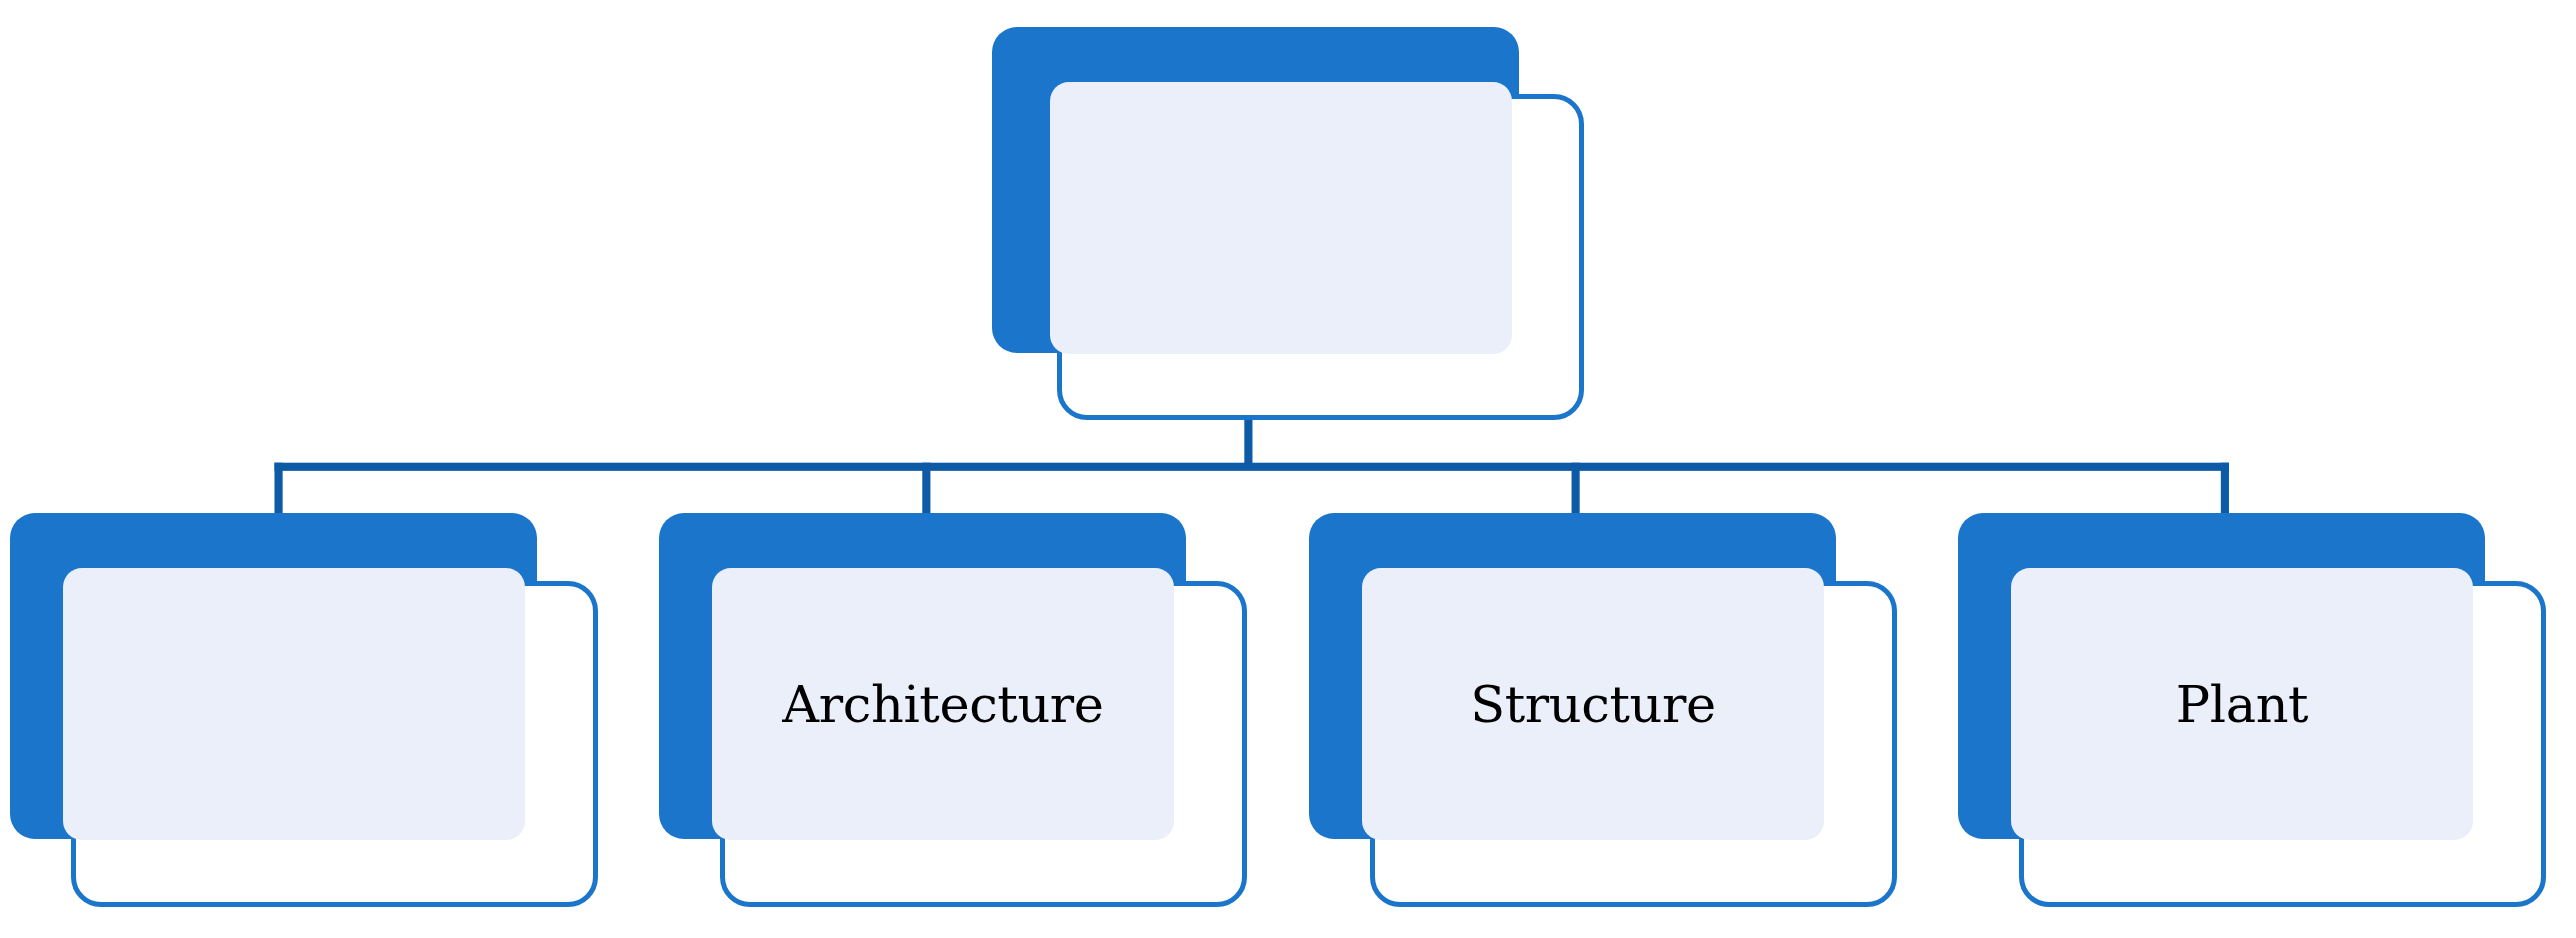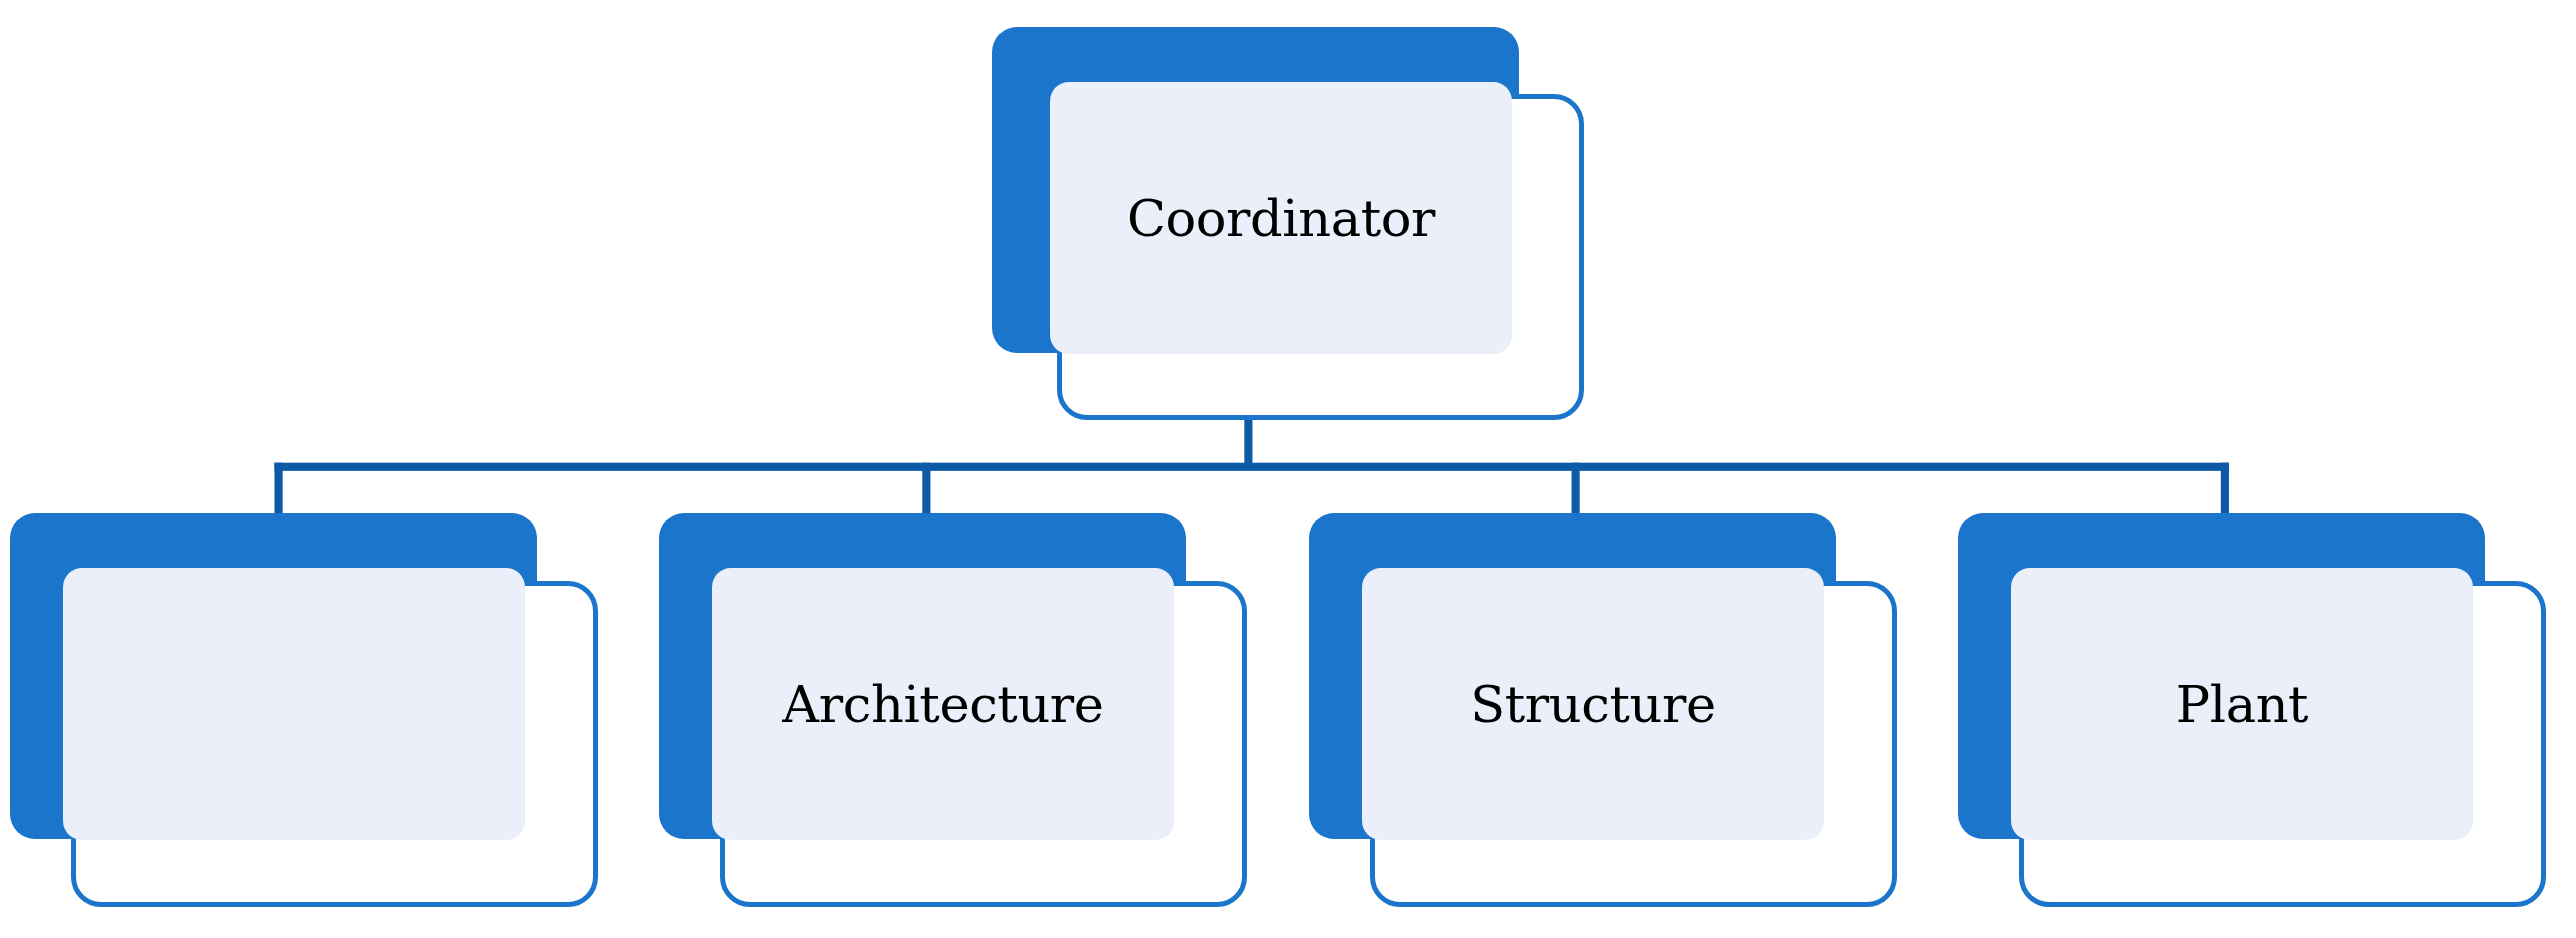"Coordinator" div.node-label { html: <div>Coordinator</div> -> none }
